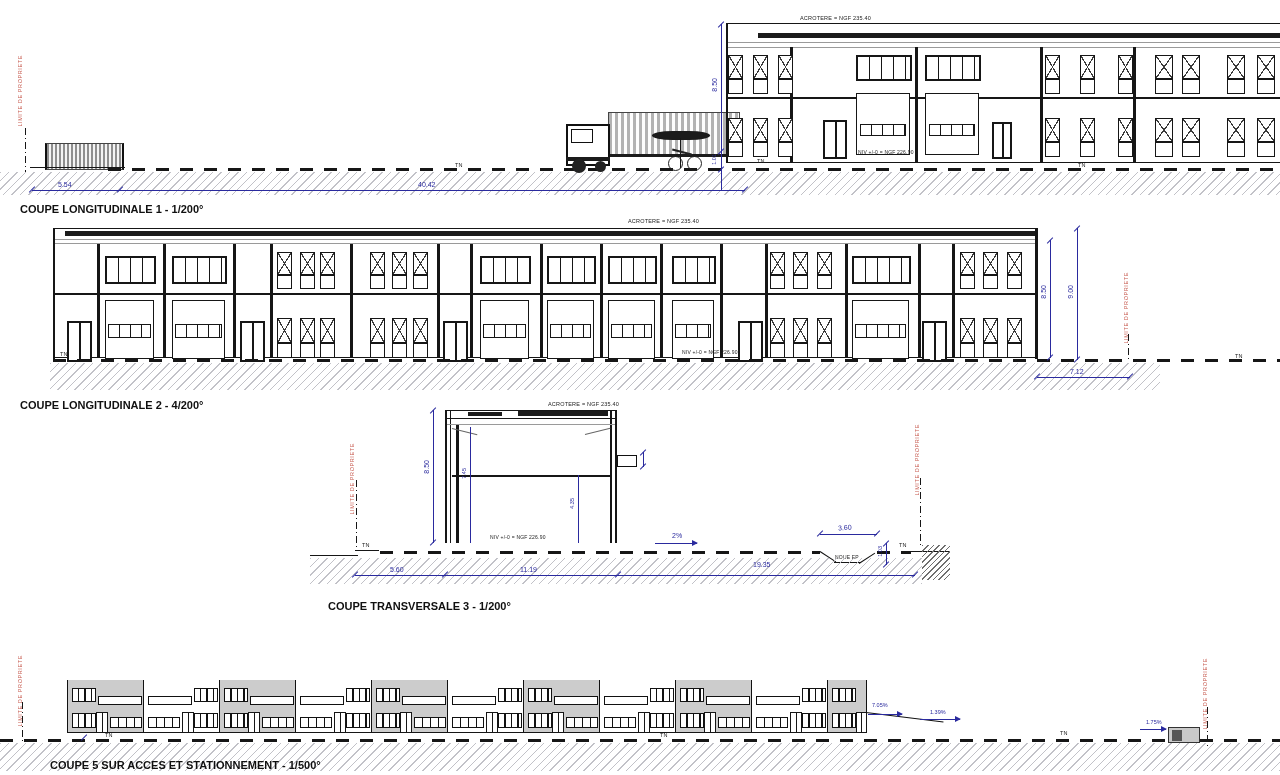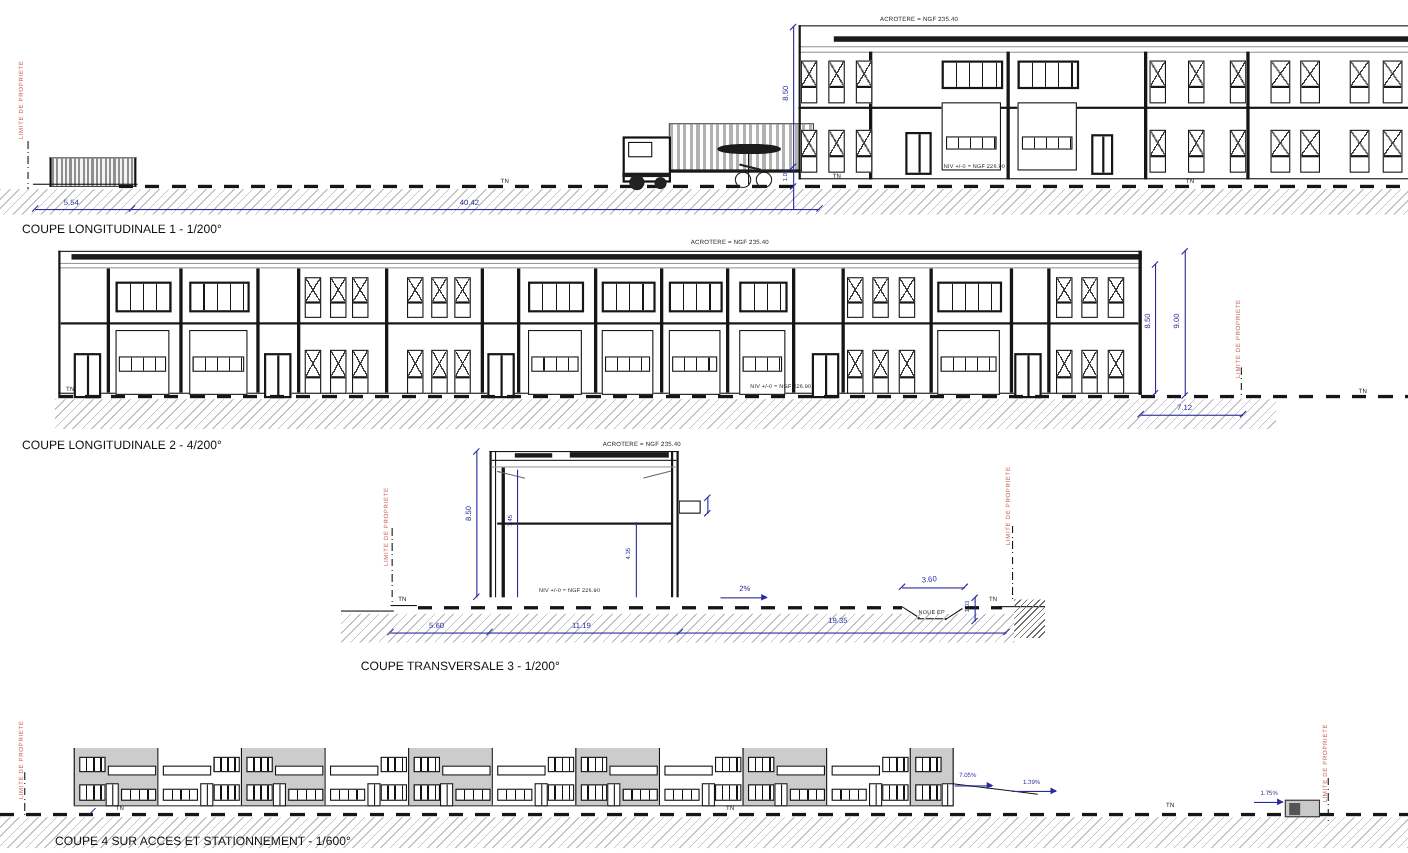"COUPE LONGITUDINALE 1 - 1/200°" .ttl { font-weight: normal -> bold }
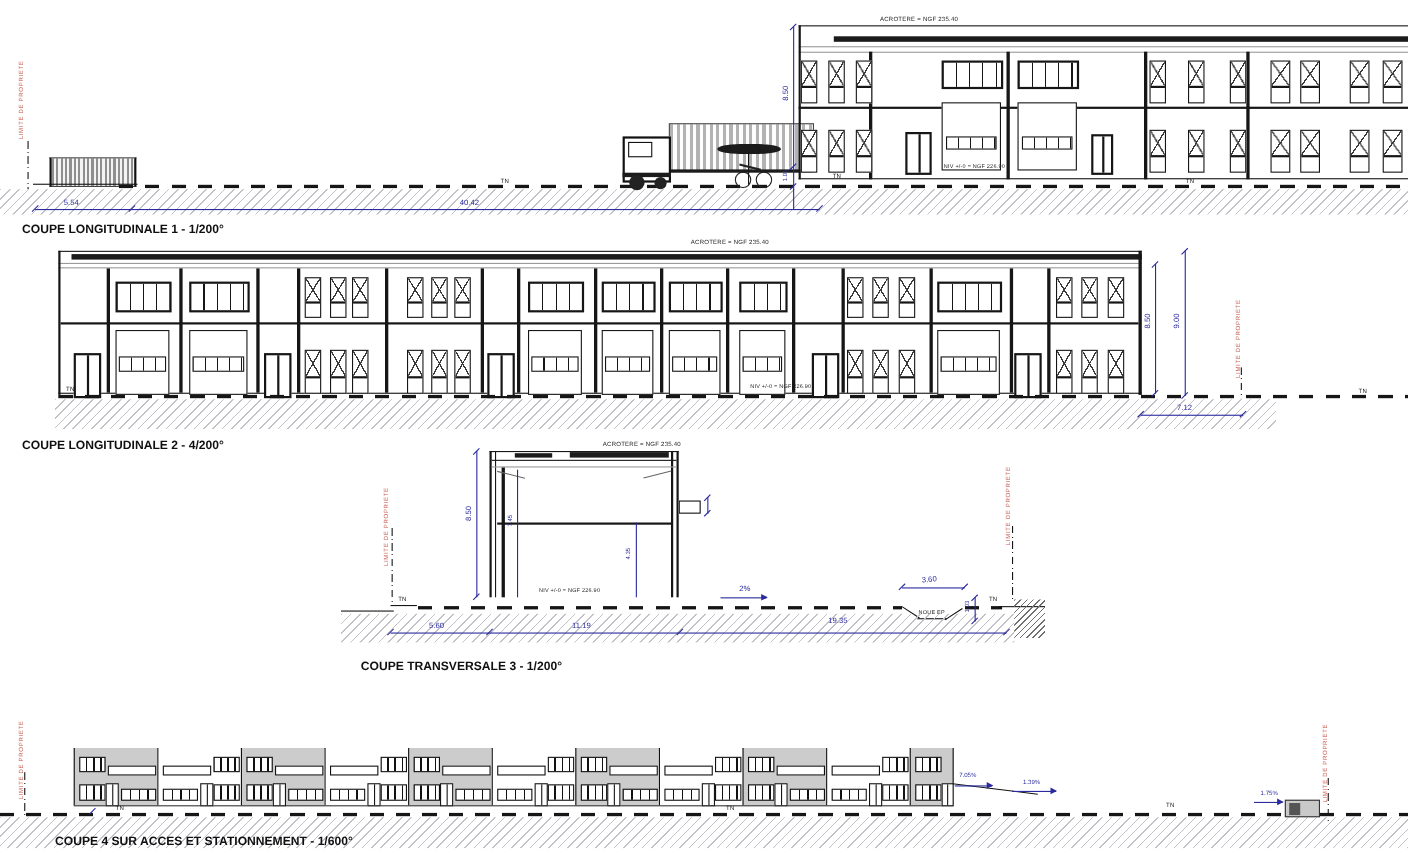"COUPE 4 SUR ACCES ET" span.ab { text: 4 SUR ACCES ET STATIONNEMENT - 1/600 -> 5 SUR ACCES ET STATIONNEMENT - 1/500 }
